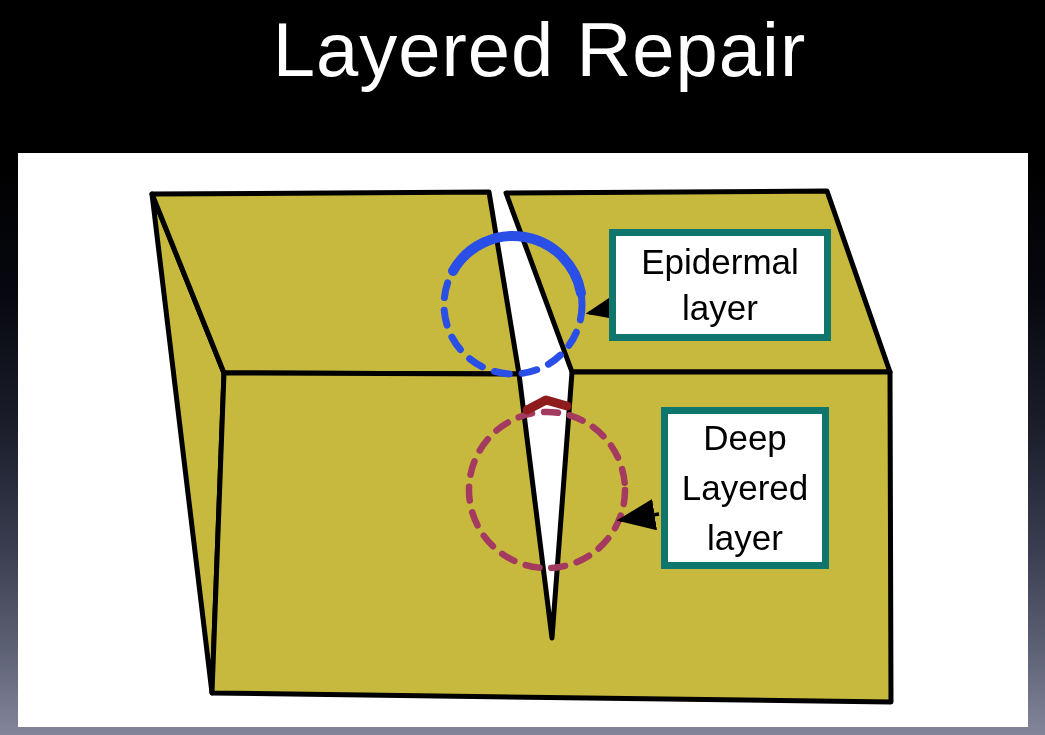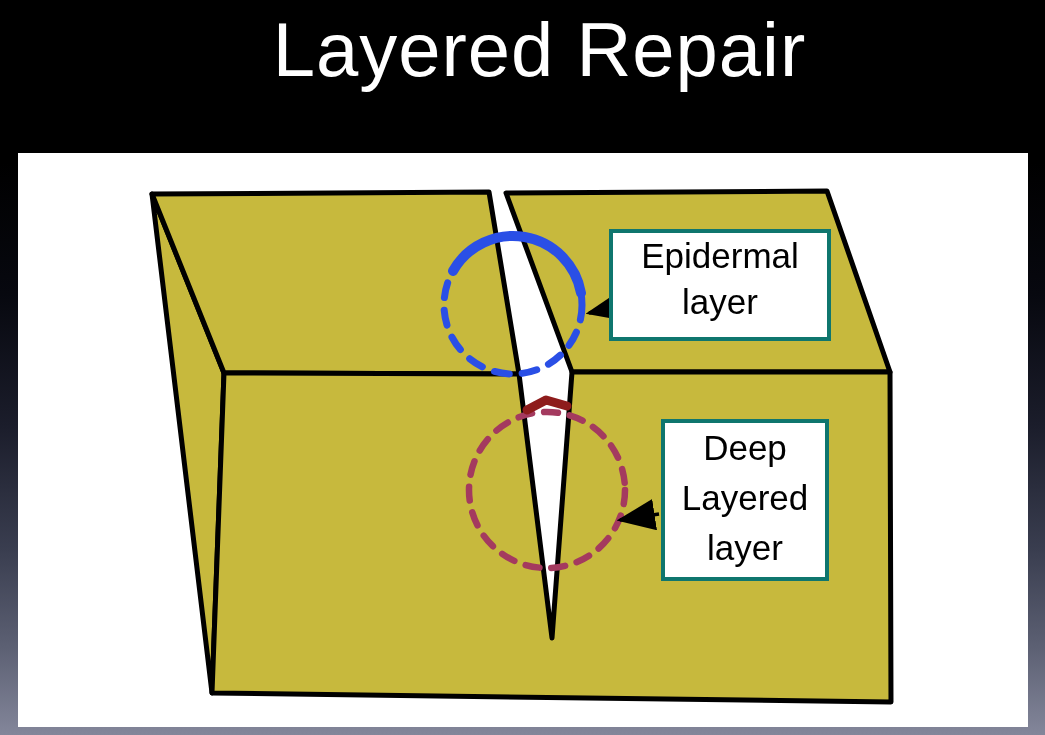"Epidermal" .label-box { border: 4px solid #0f766e -> 7px solid #0f766e; justify-content: flex-start -> center }
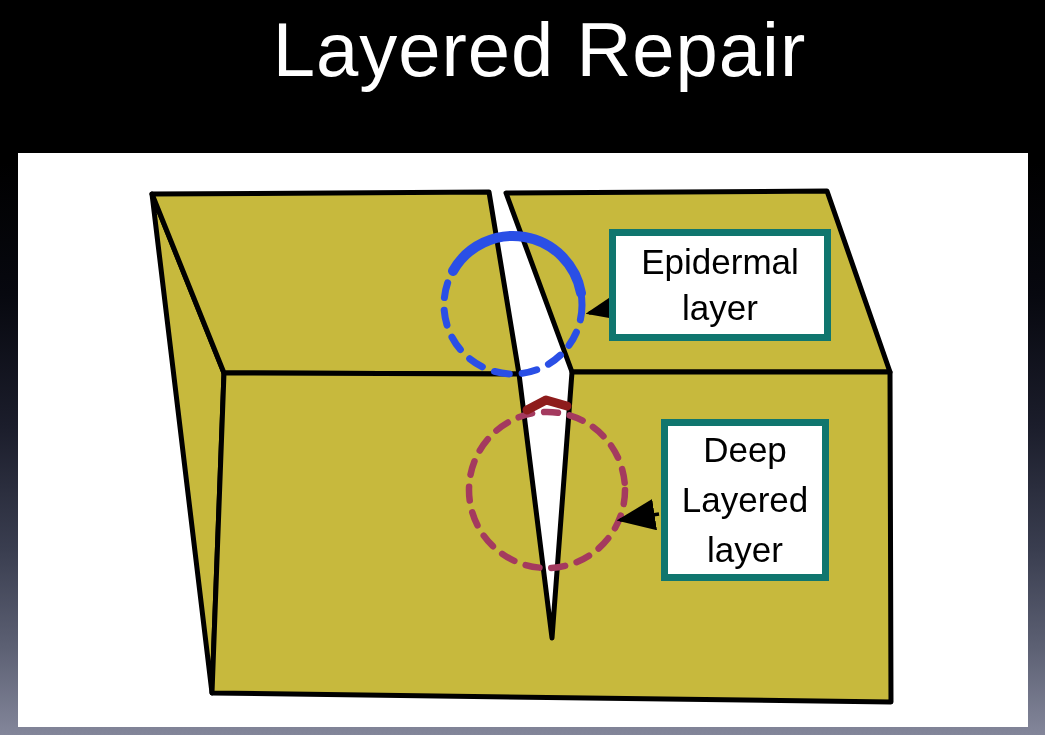"Deep" .label-deep { top: 266px -> 254px }
